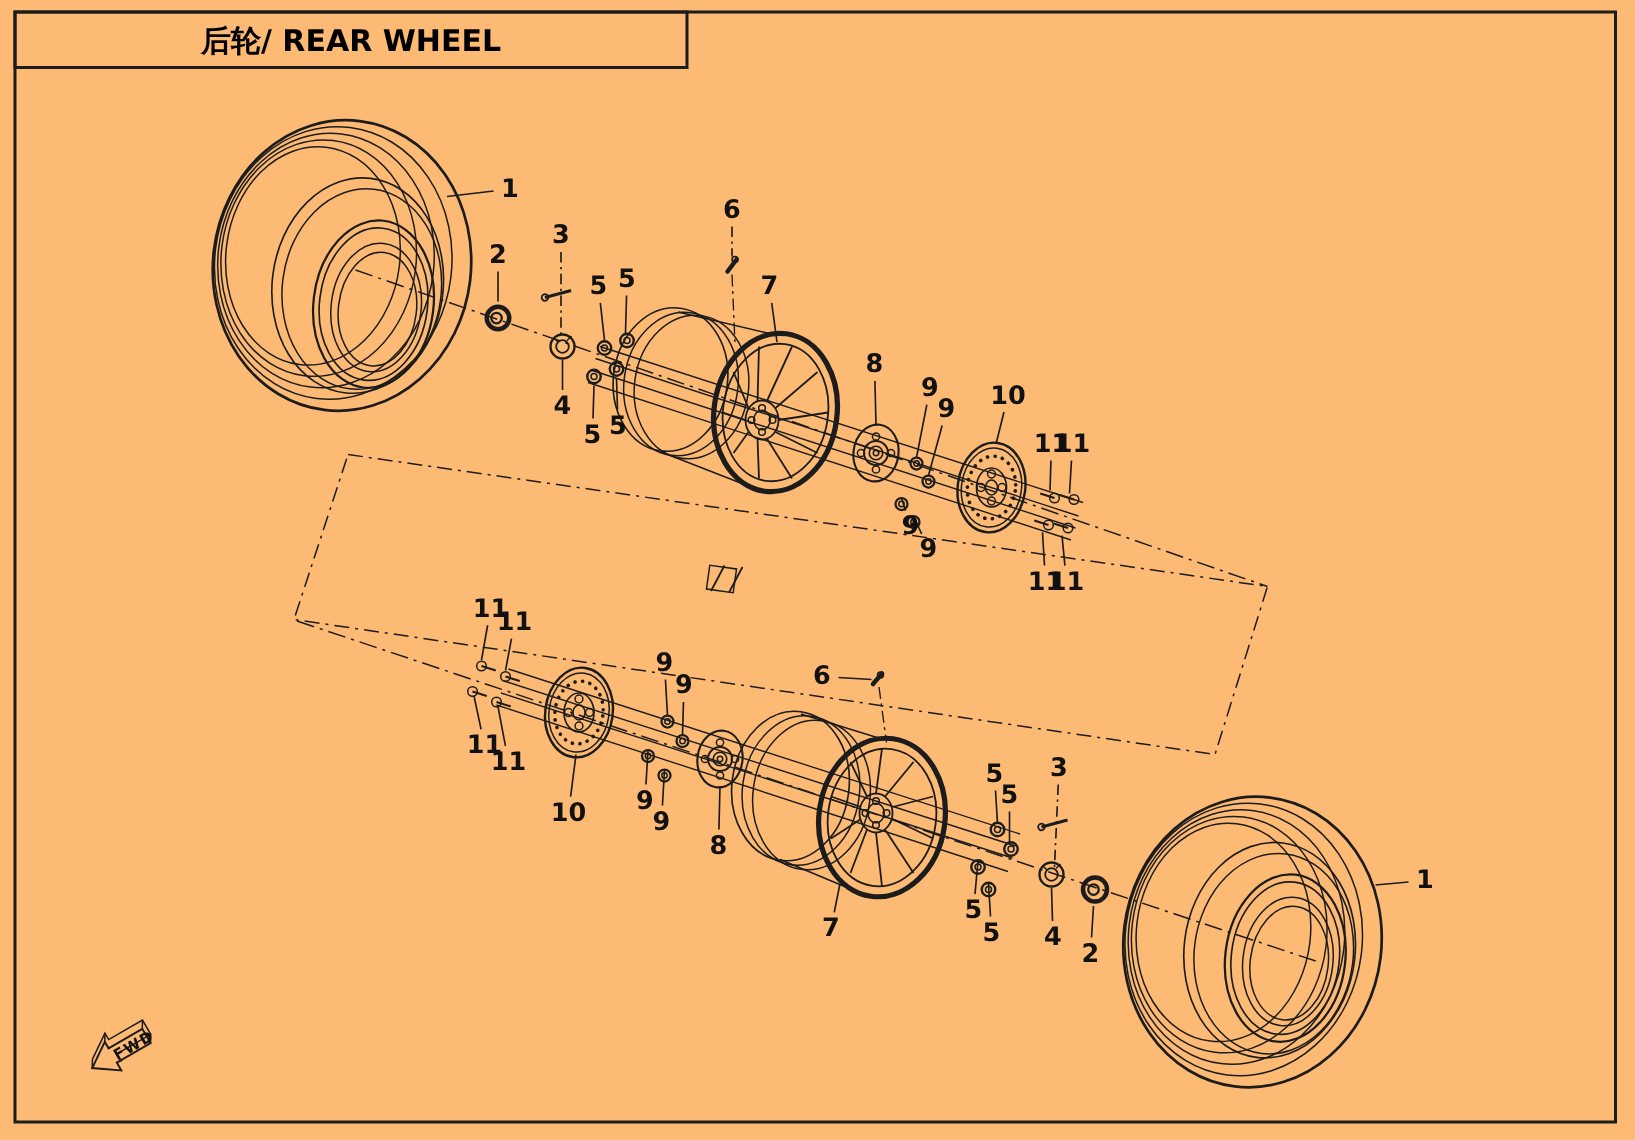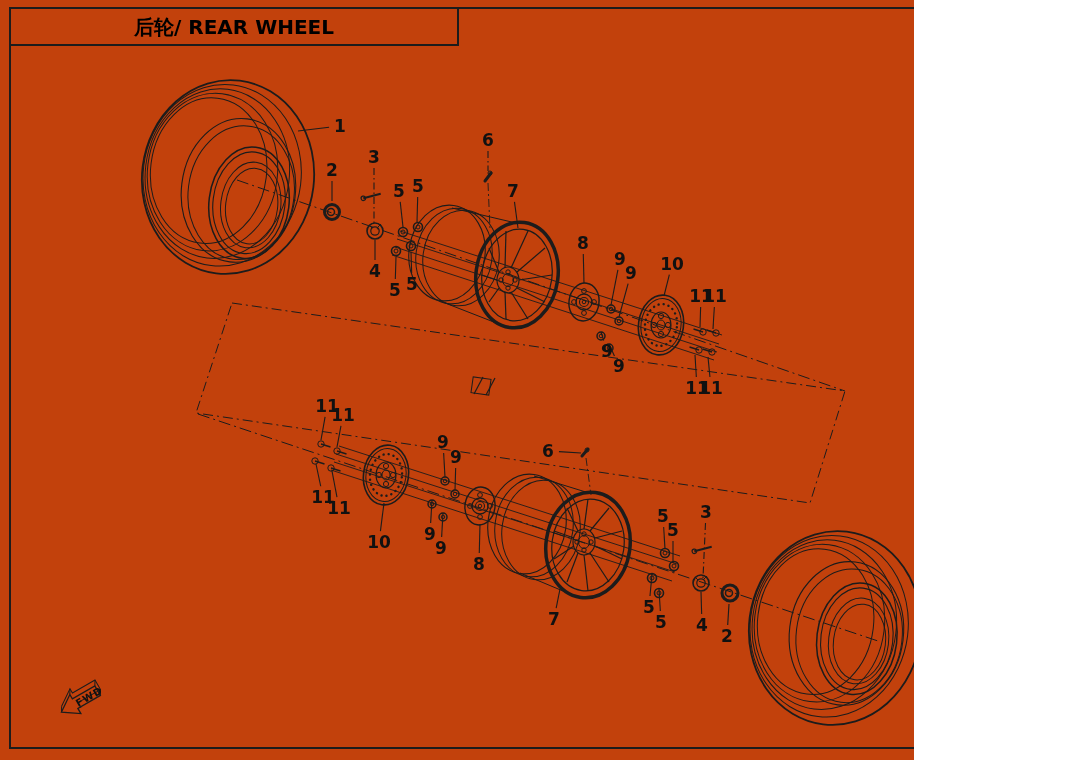"后轮/ REAR WHEEL" .stage { background: #c2410c -> #fdba74; width: 914px -> 1090px }
